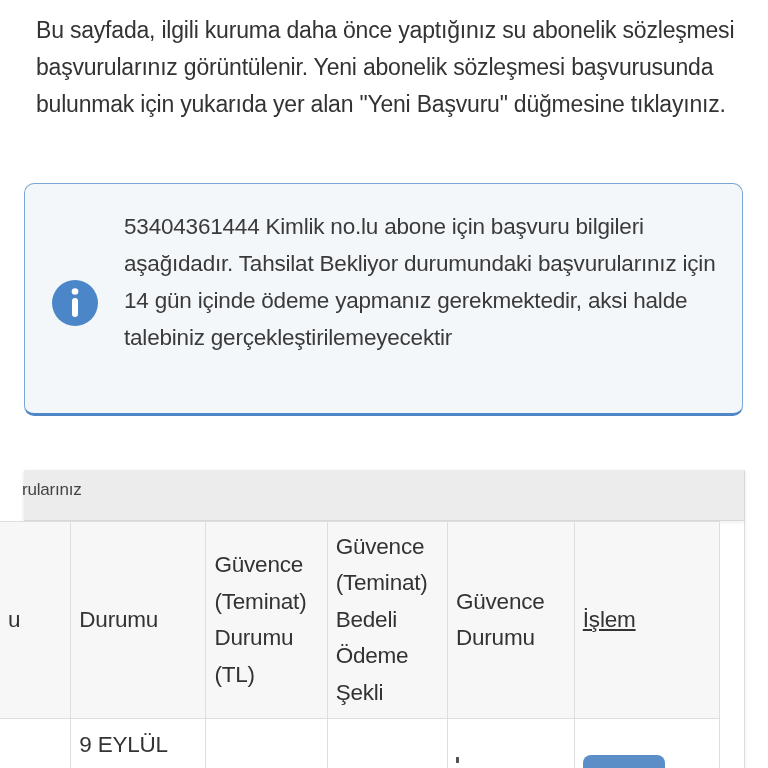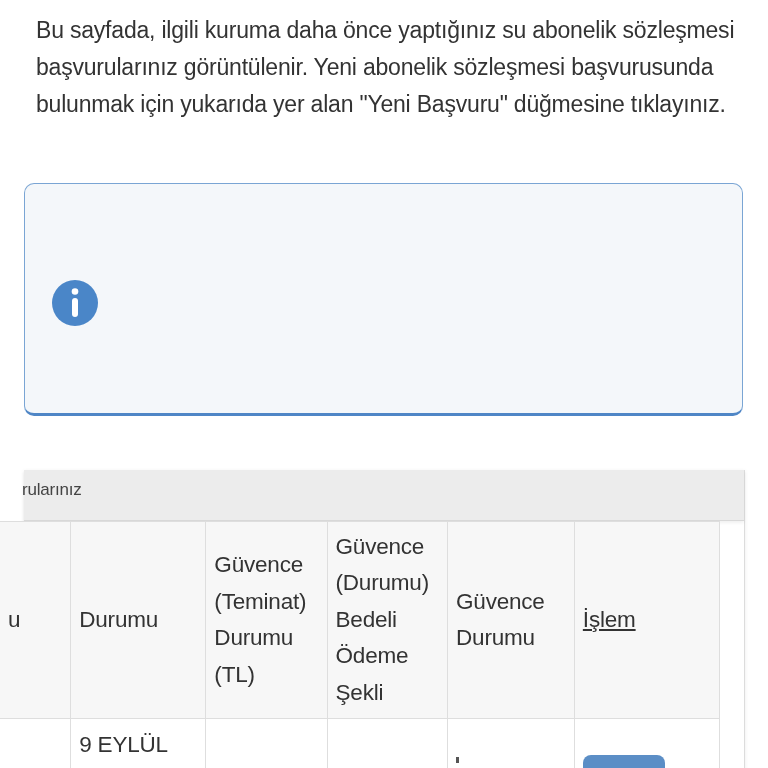"53404361444 Kimlik no.lu abone için" p.alert-text { html: none -> <p>53404361444 Kimlik no.lu abone için başvuru bilgileri aşağıdadır. Tahsilat Bekliyor durumundaki başvurularınız için 14 gün içinde ödeme yapmanız gerekmektedir, aksi halde talebiniz gerçekleştirilemeyecektir</p> }
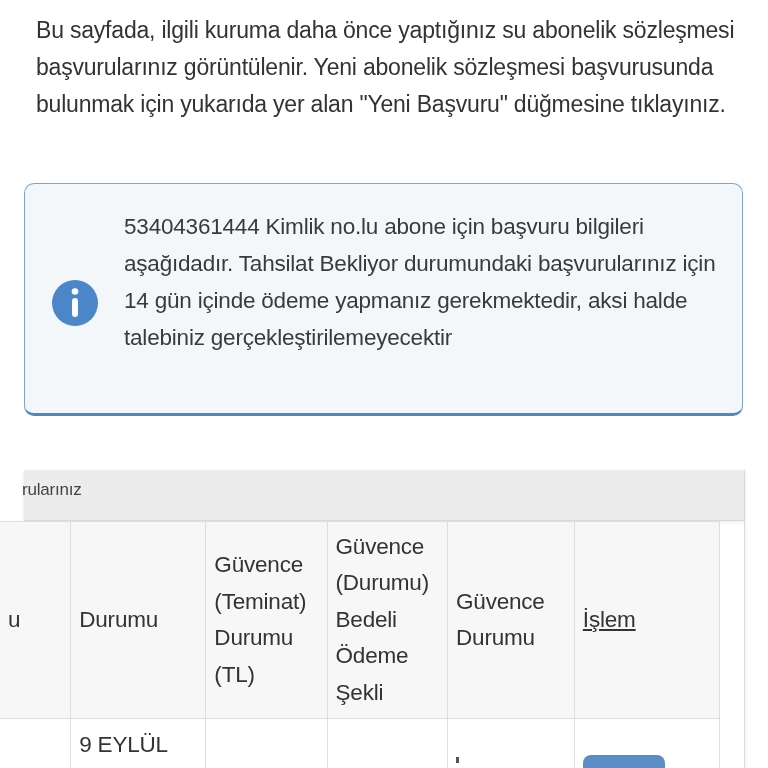"Güvence (Durumu) Bedeli Ödeme Şekli" th.col3 { text: Durumu -> Teminat }
